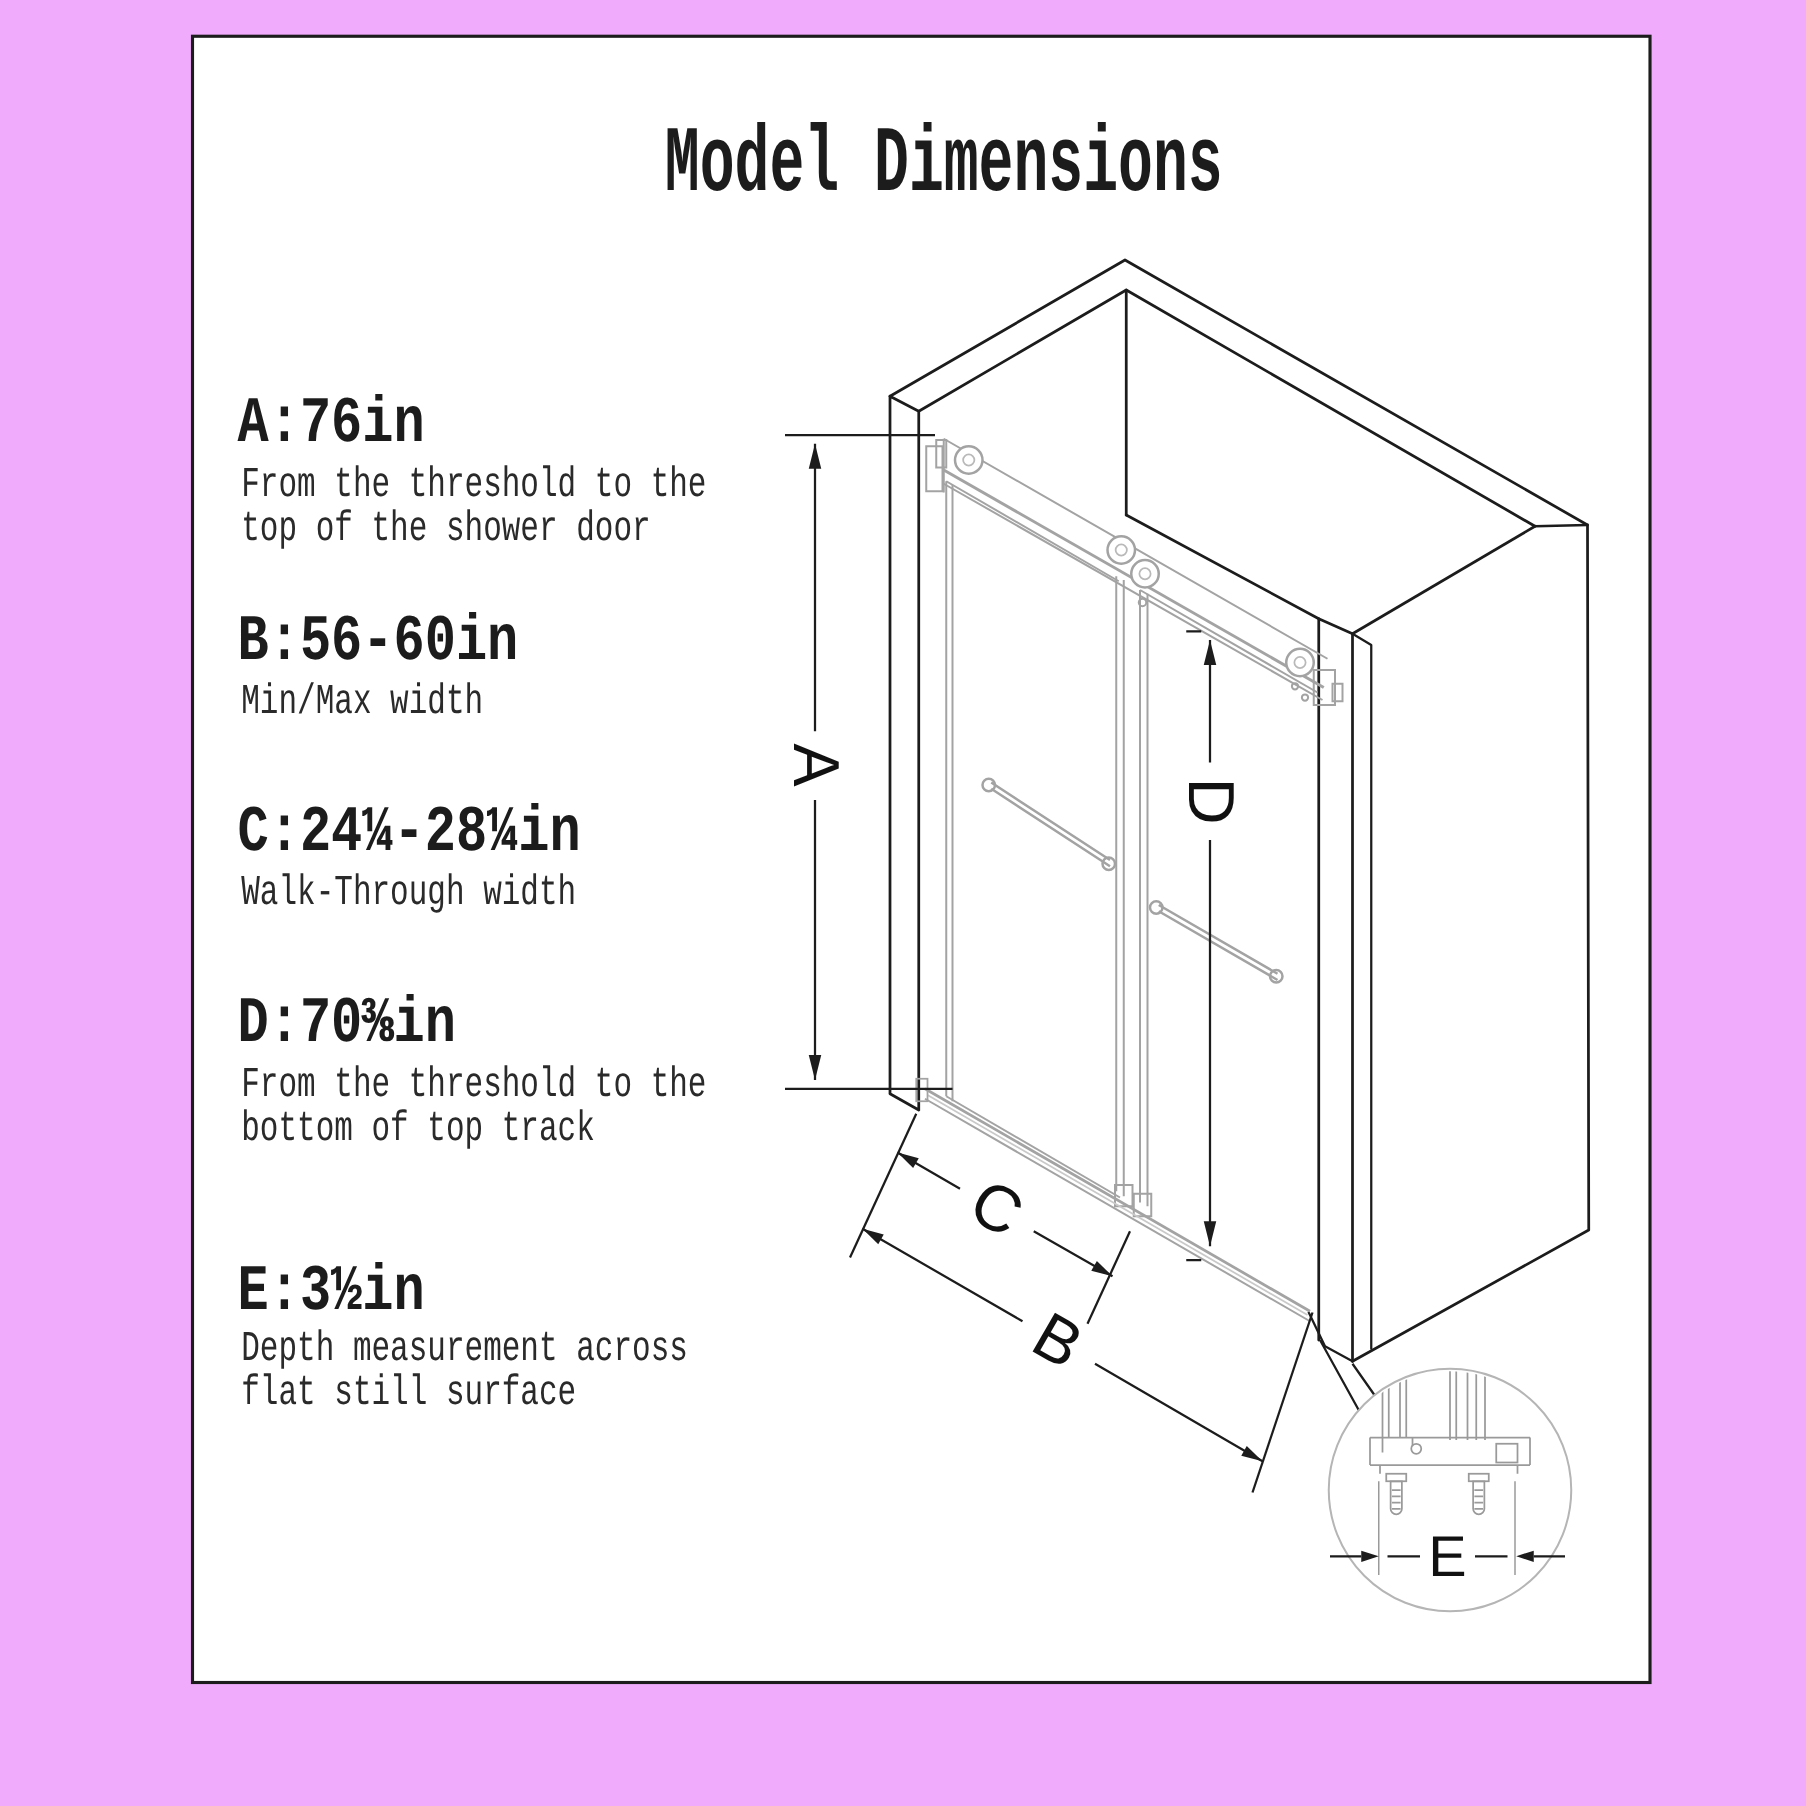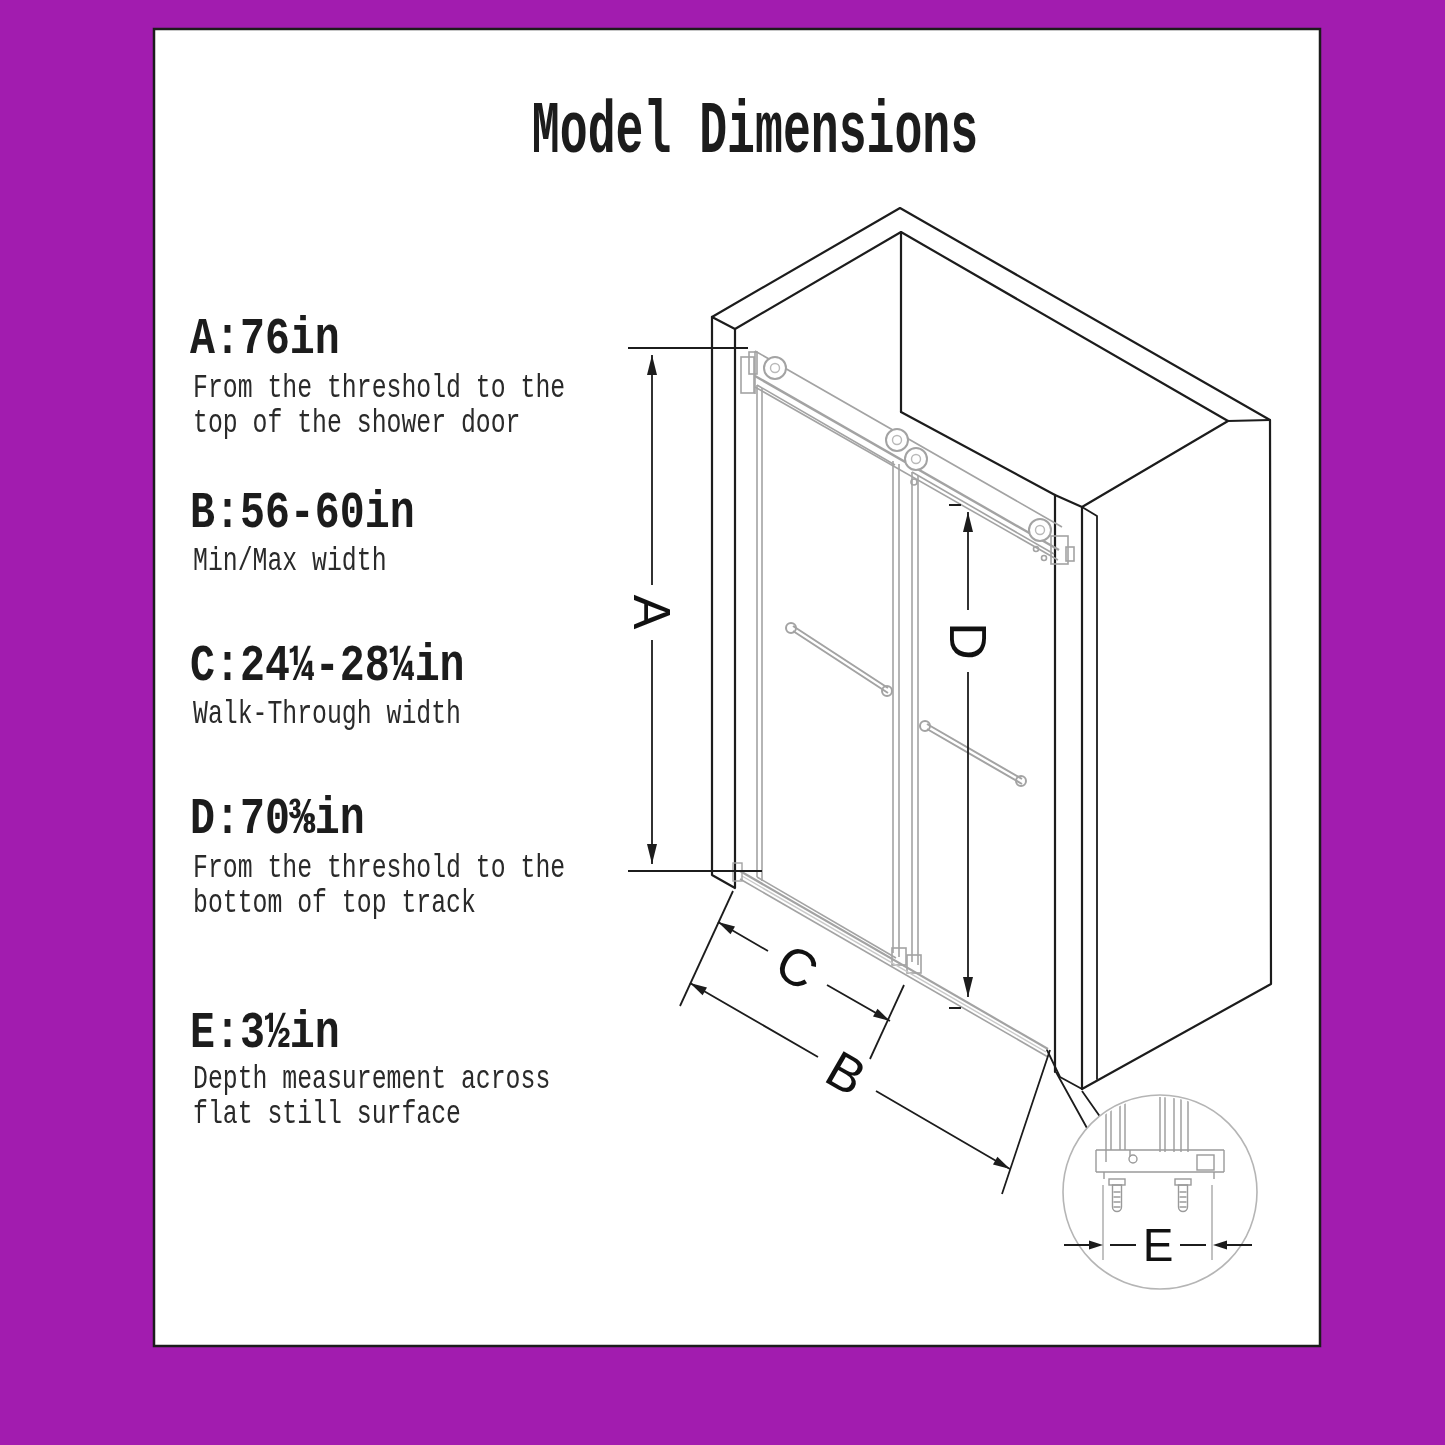"Model Dimensions" .page { background: #a21caf -> #f0abfc }
